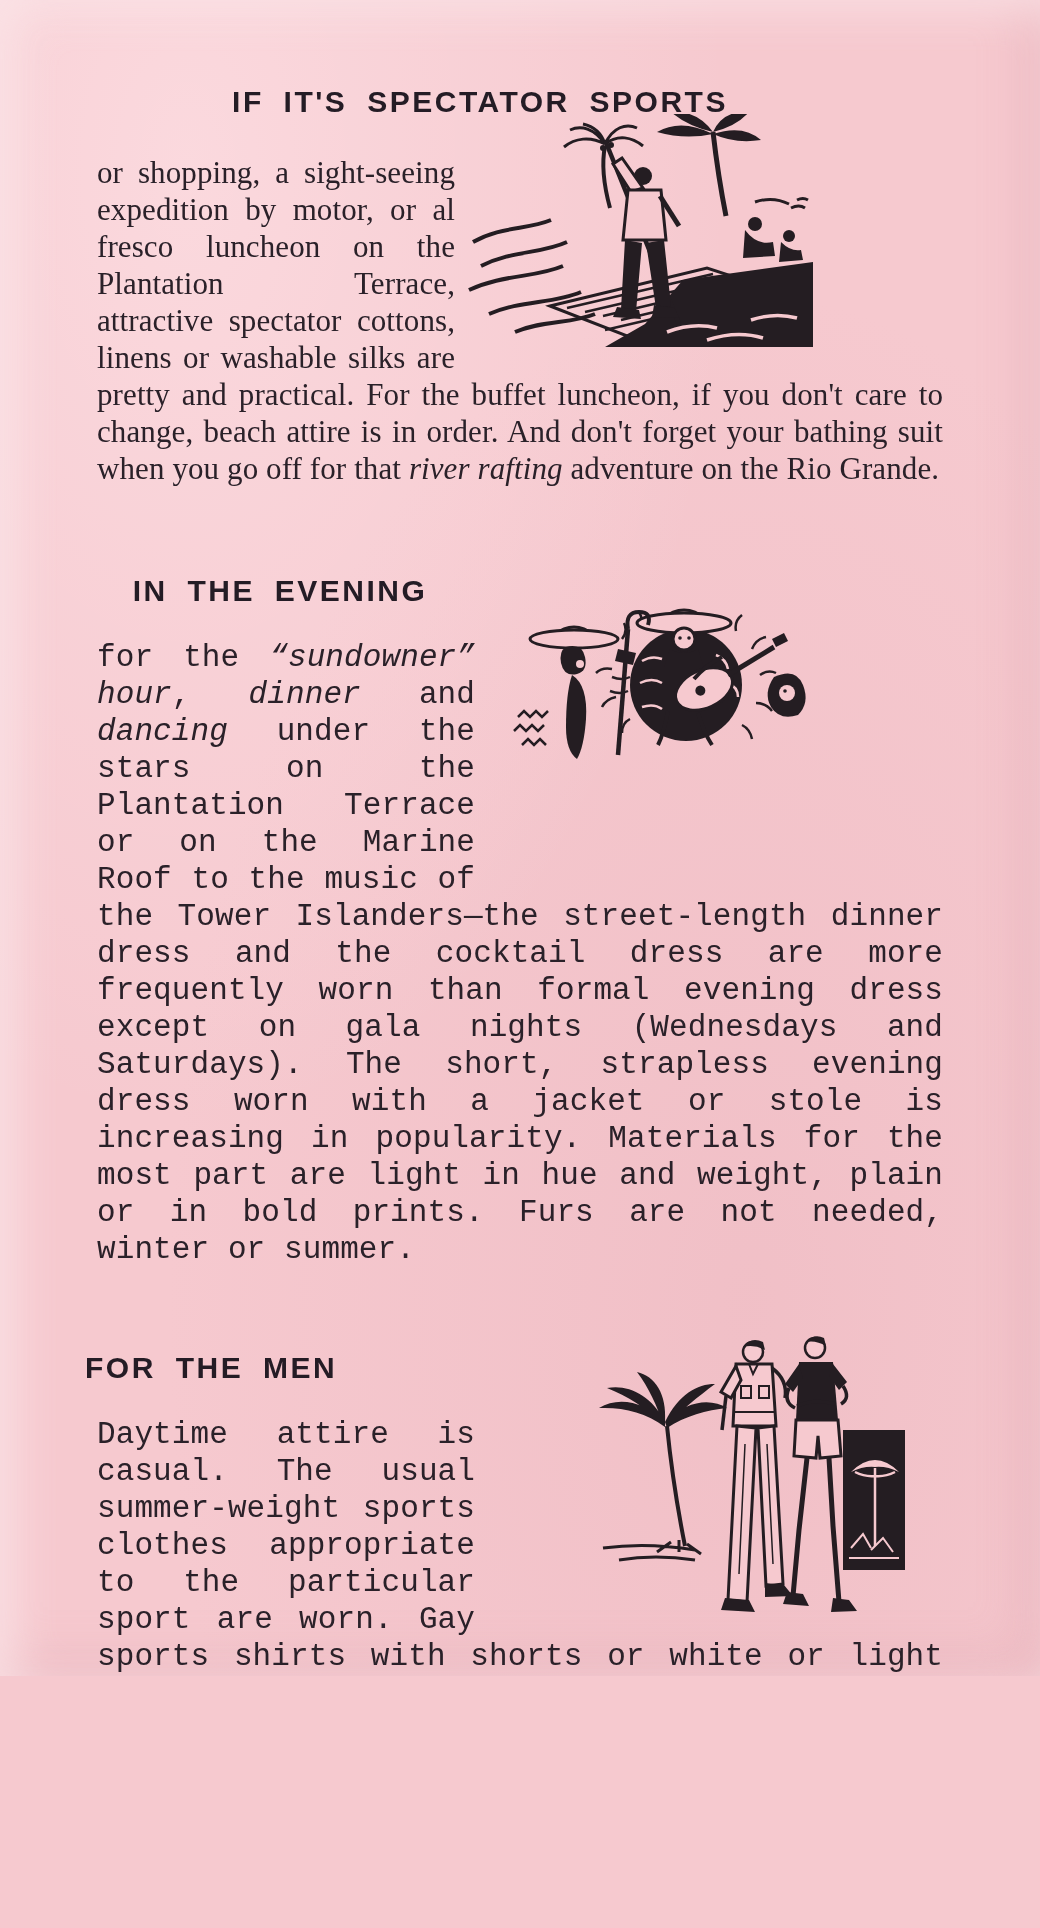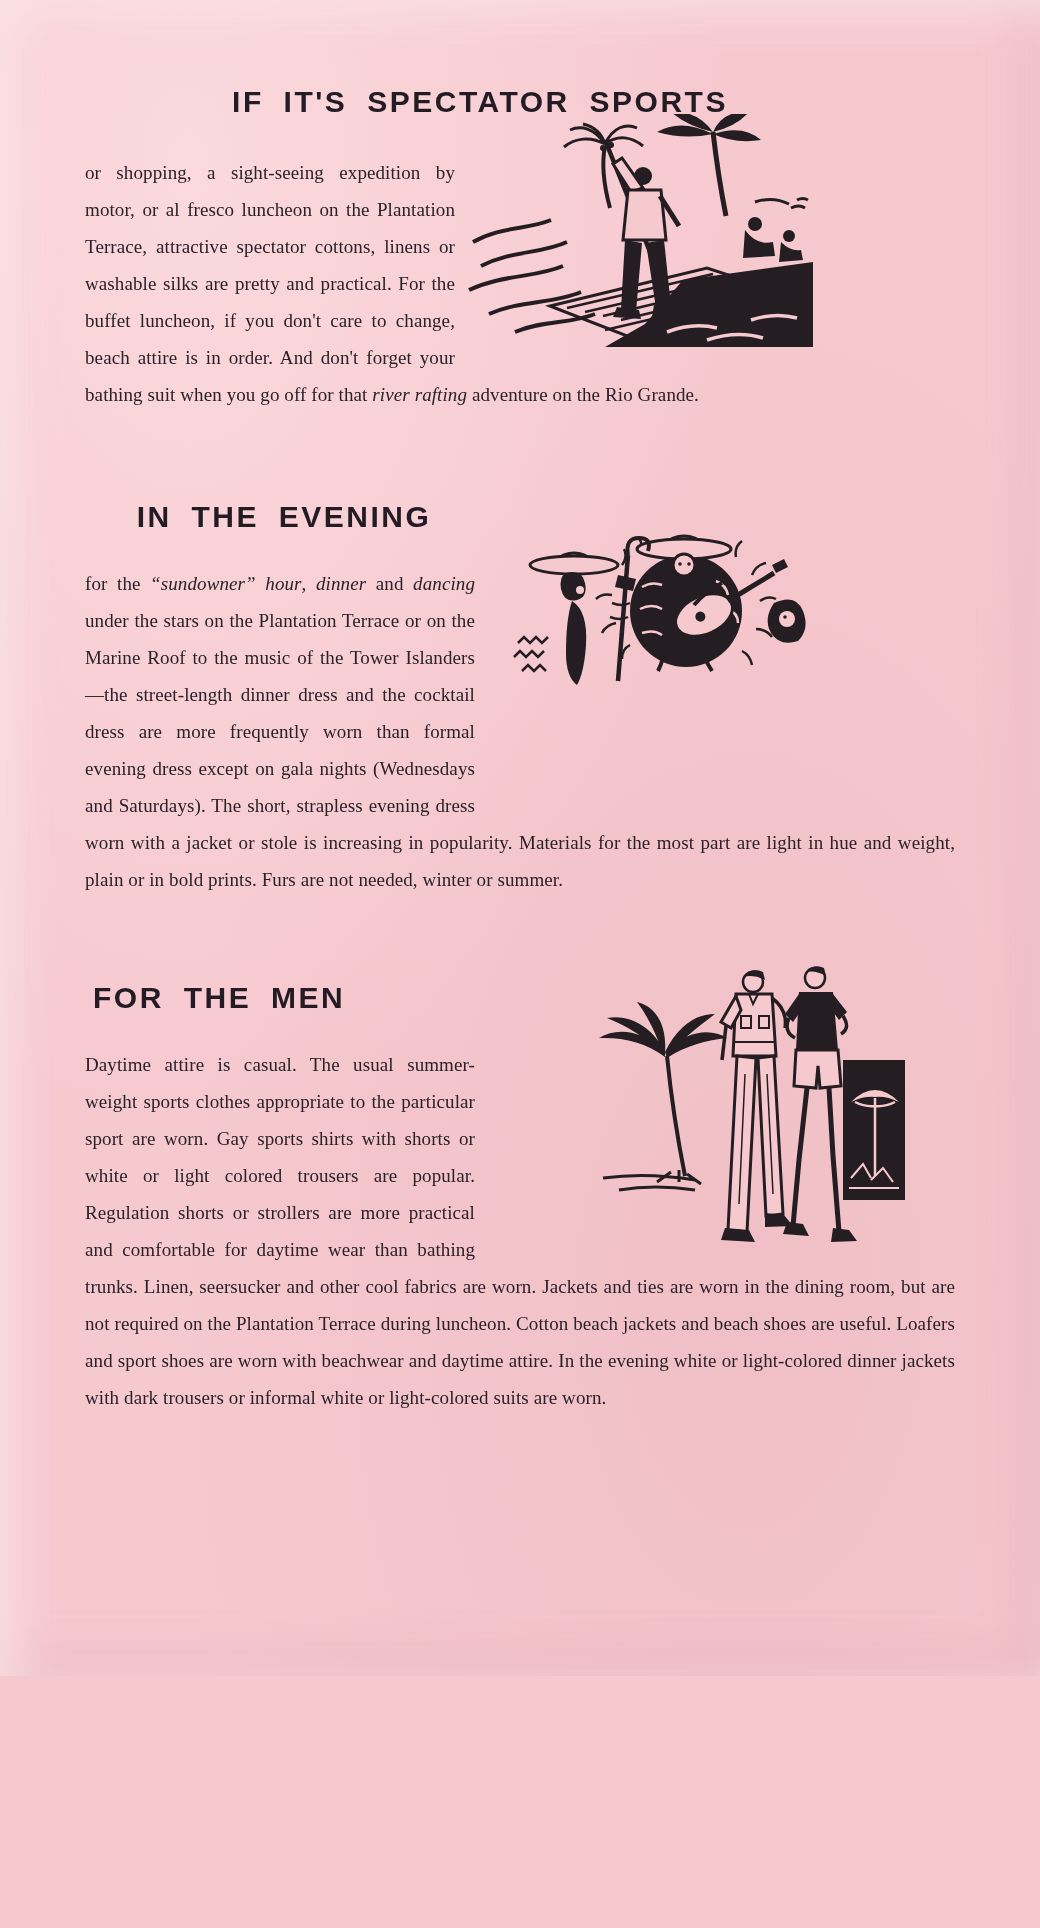"or shopping, a sight-seeing expedition" p.body-text { font-size: 19px -> 31px; margin: 0 -> 12px }
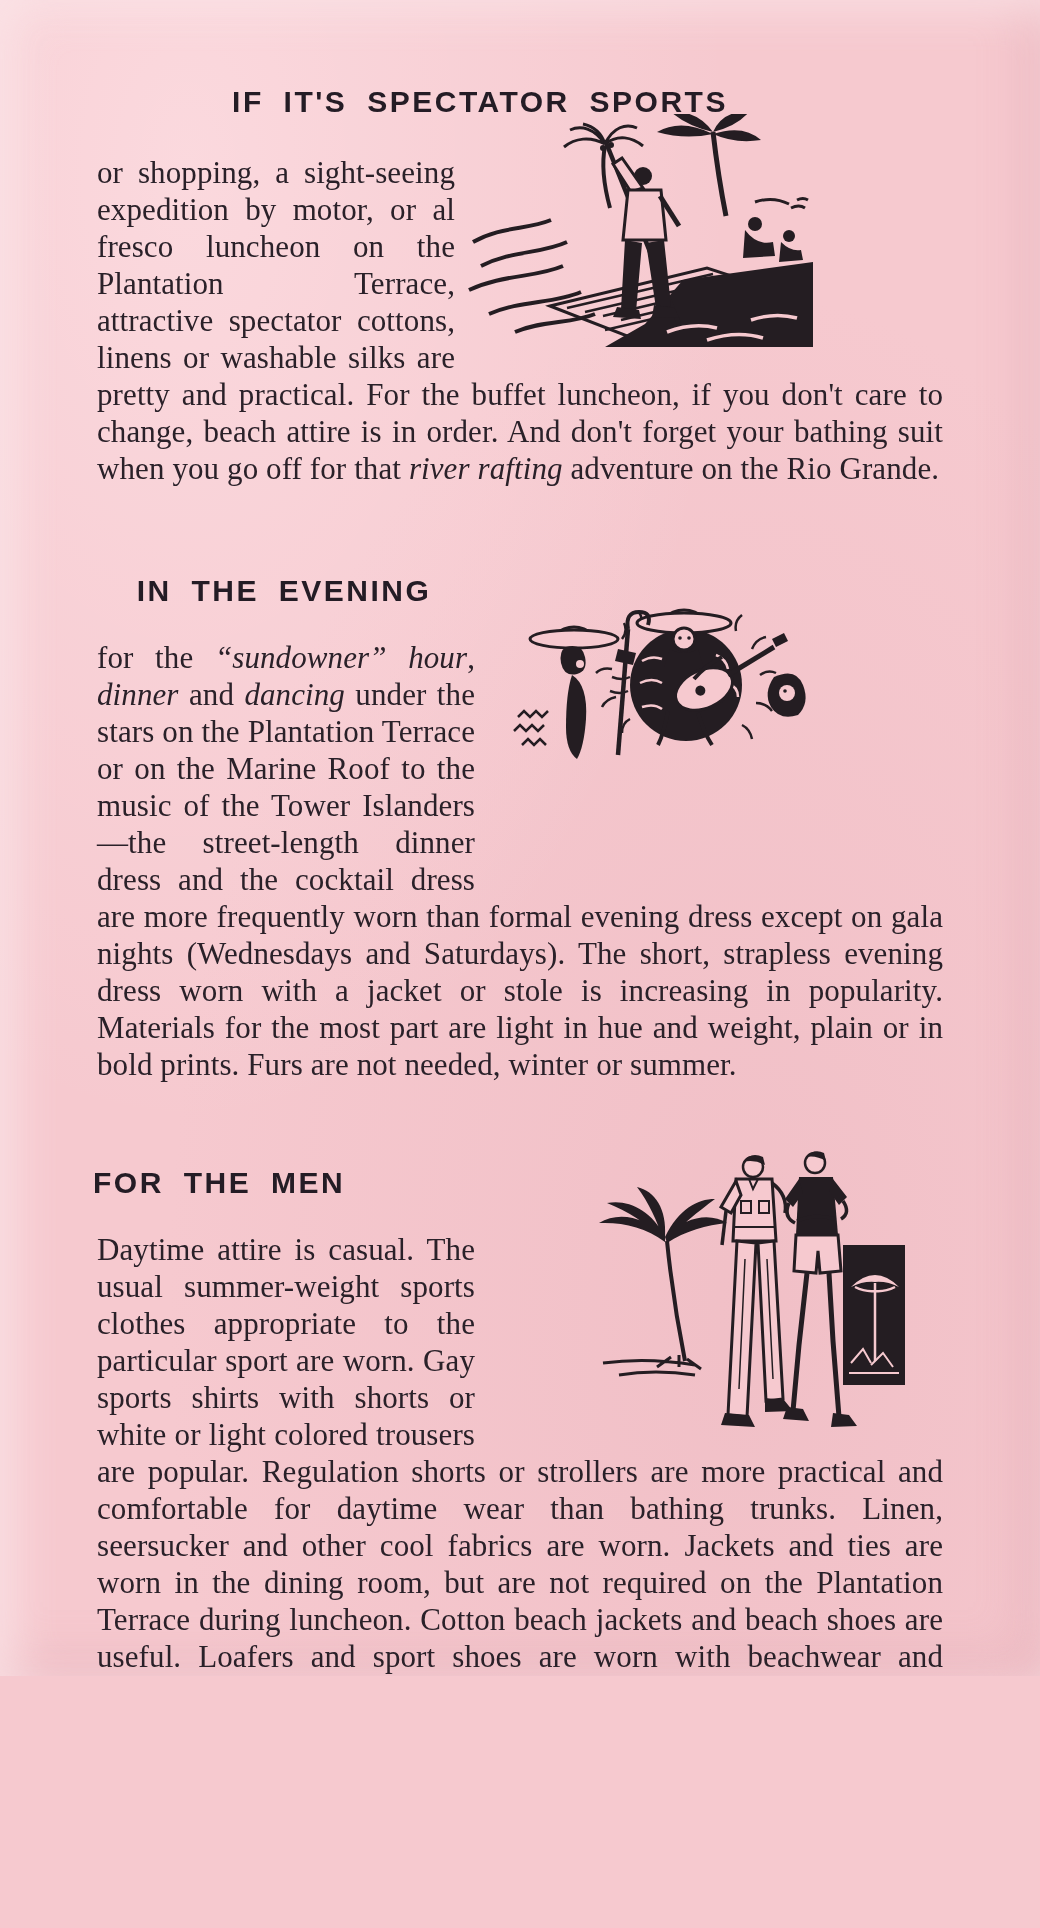"IN THE EVENING" h2 { margin: 8px -> 0 }
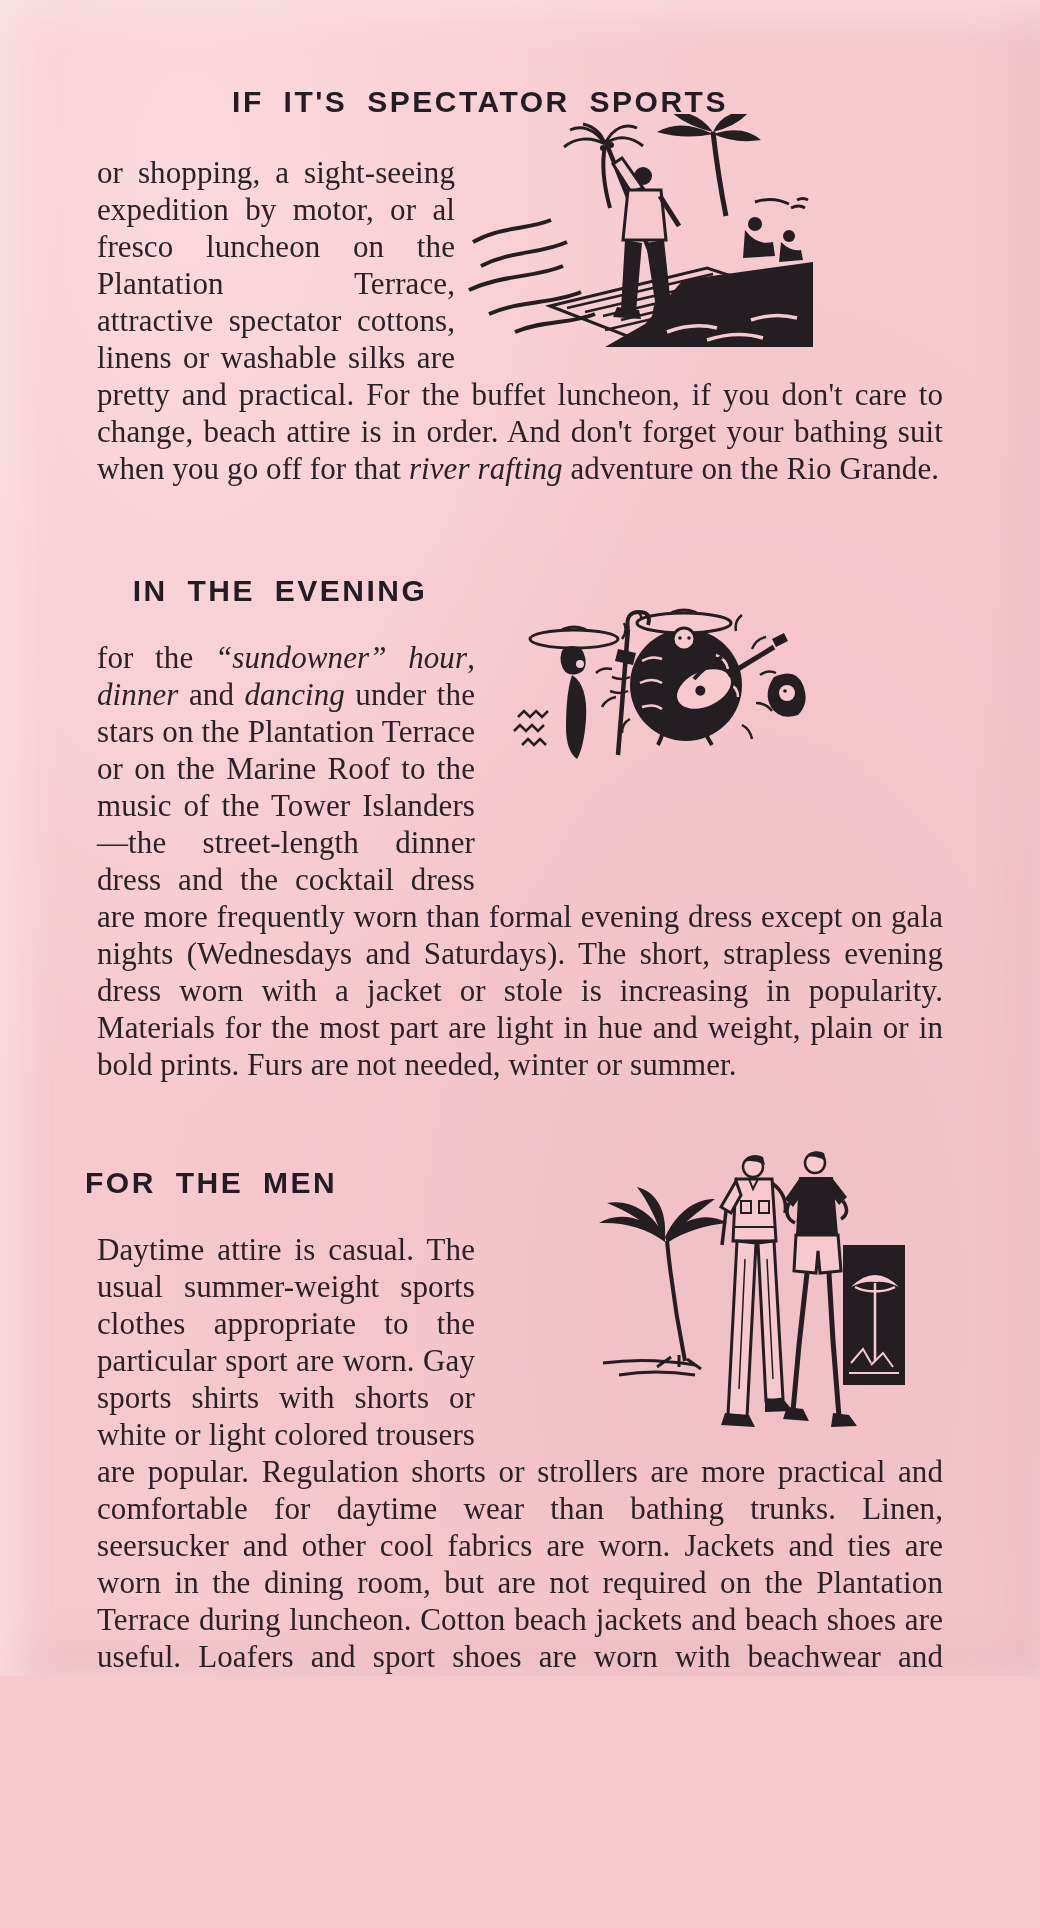"for the “sundowner” hour, dinner" p.after-heading { font-family: none -> Liberation Mono, monospace }
